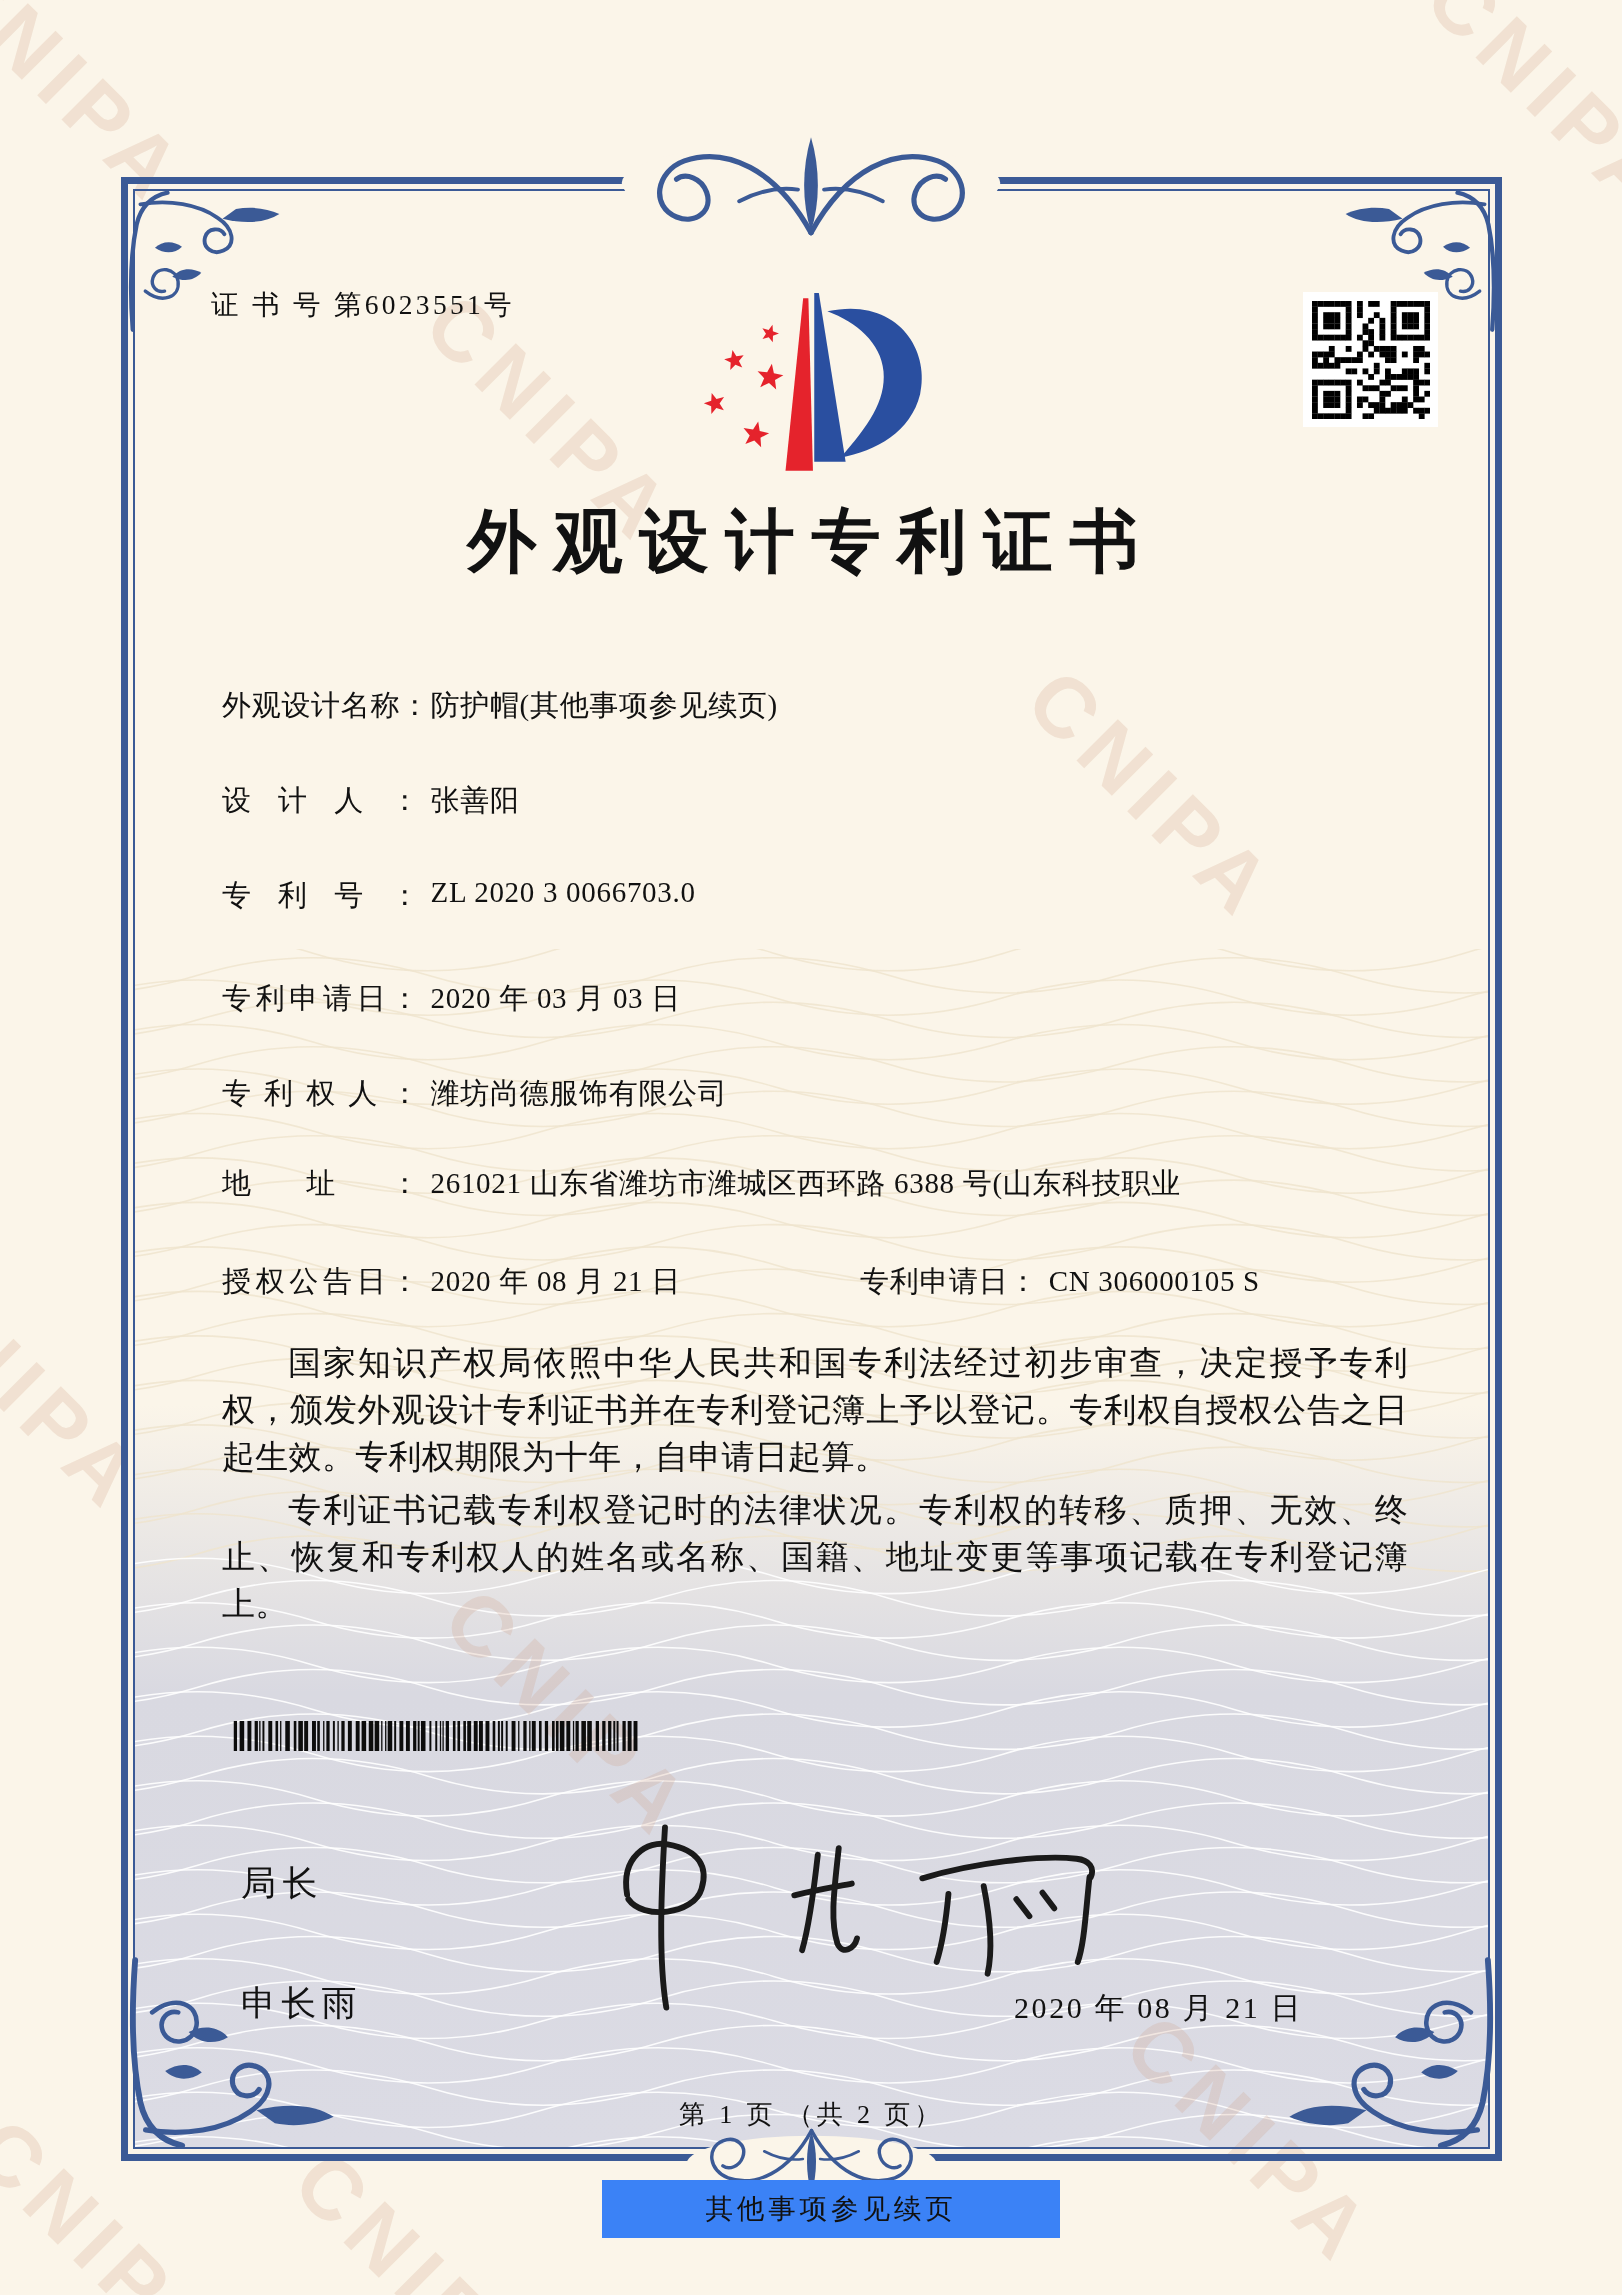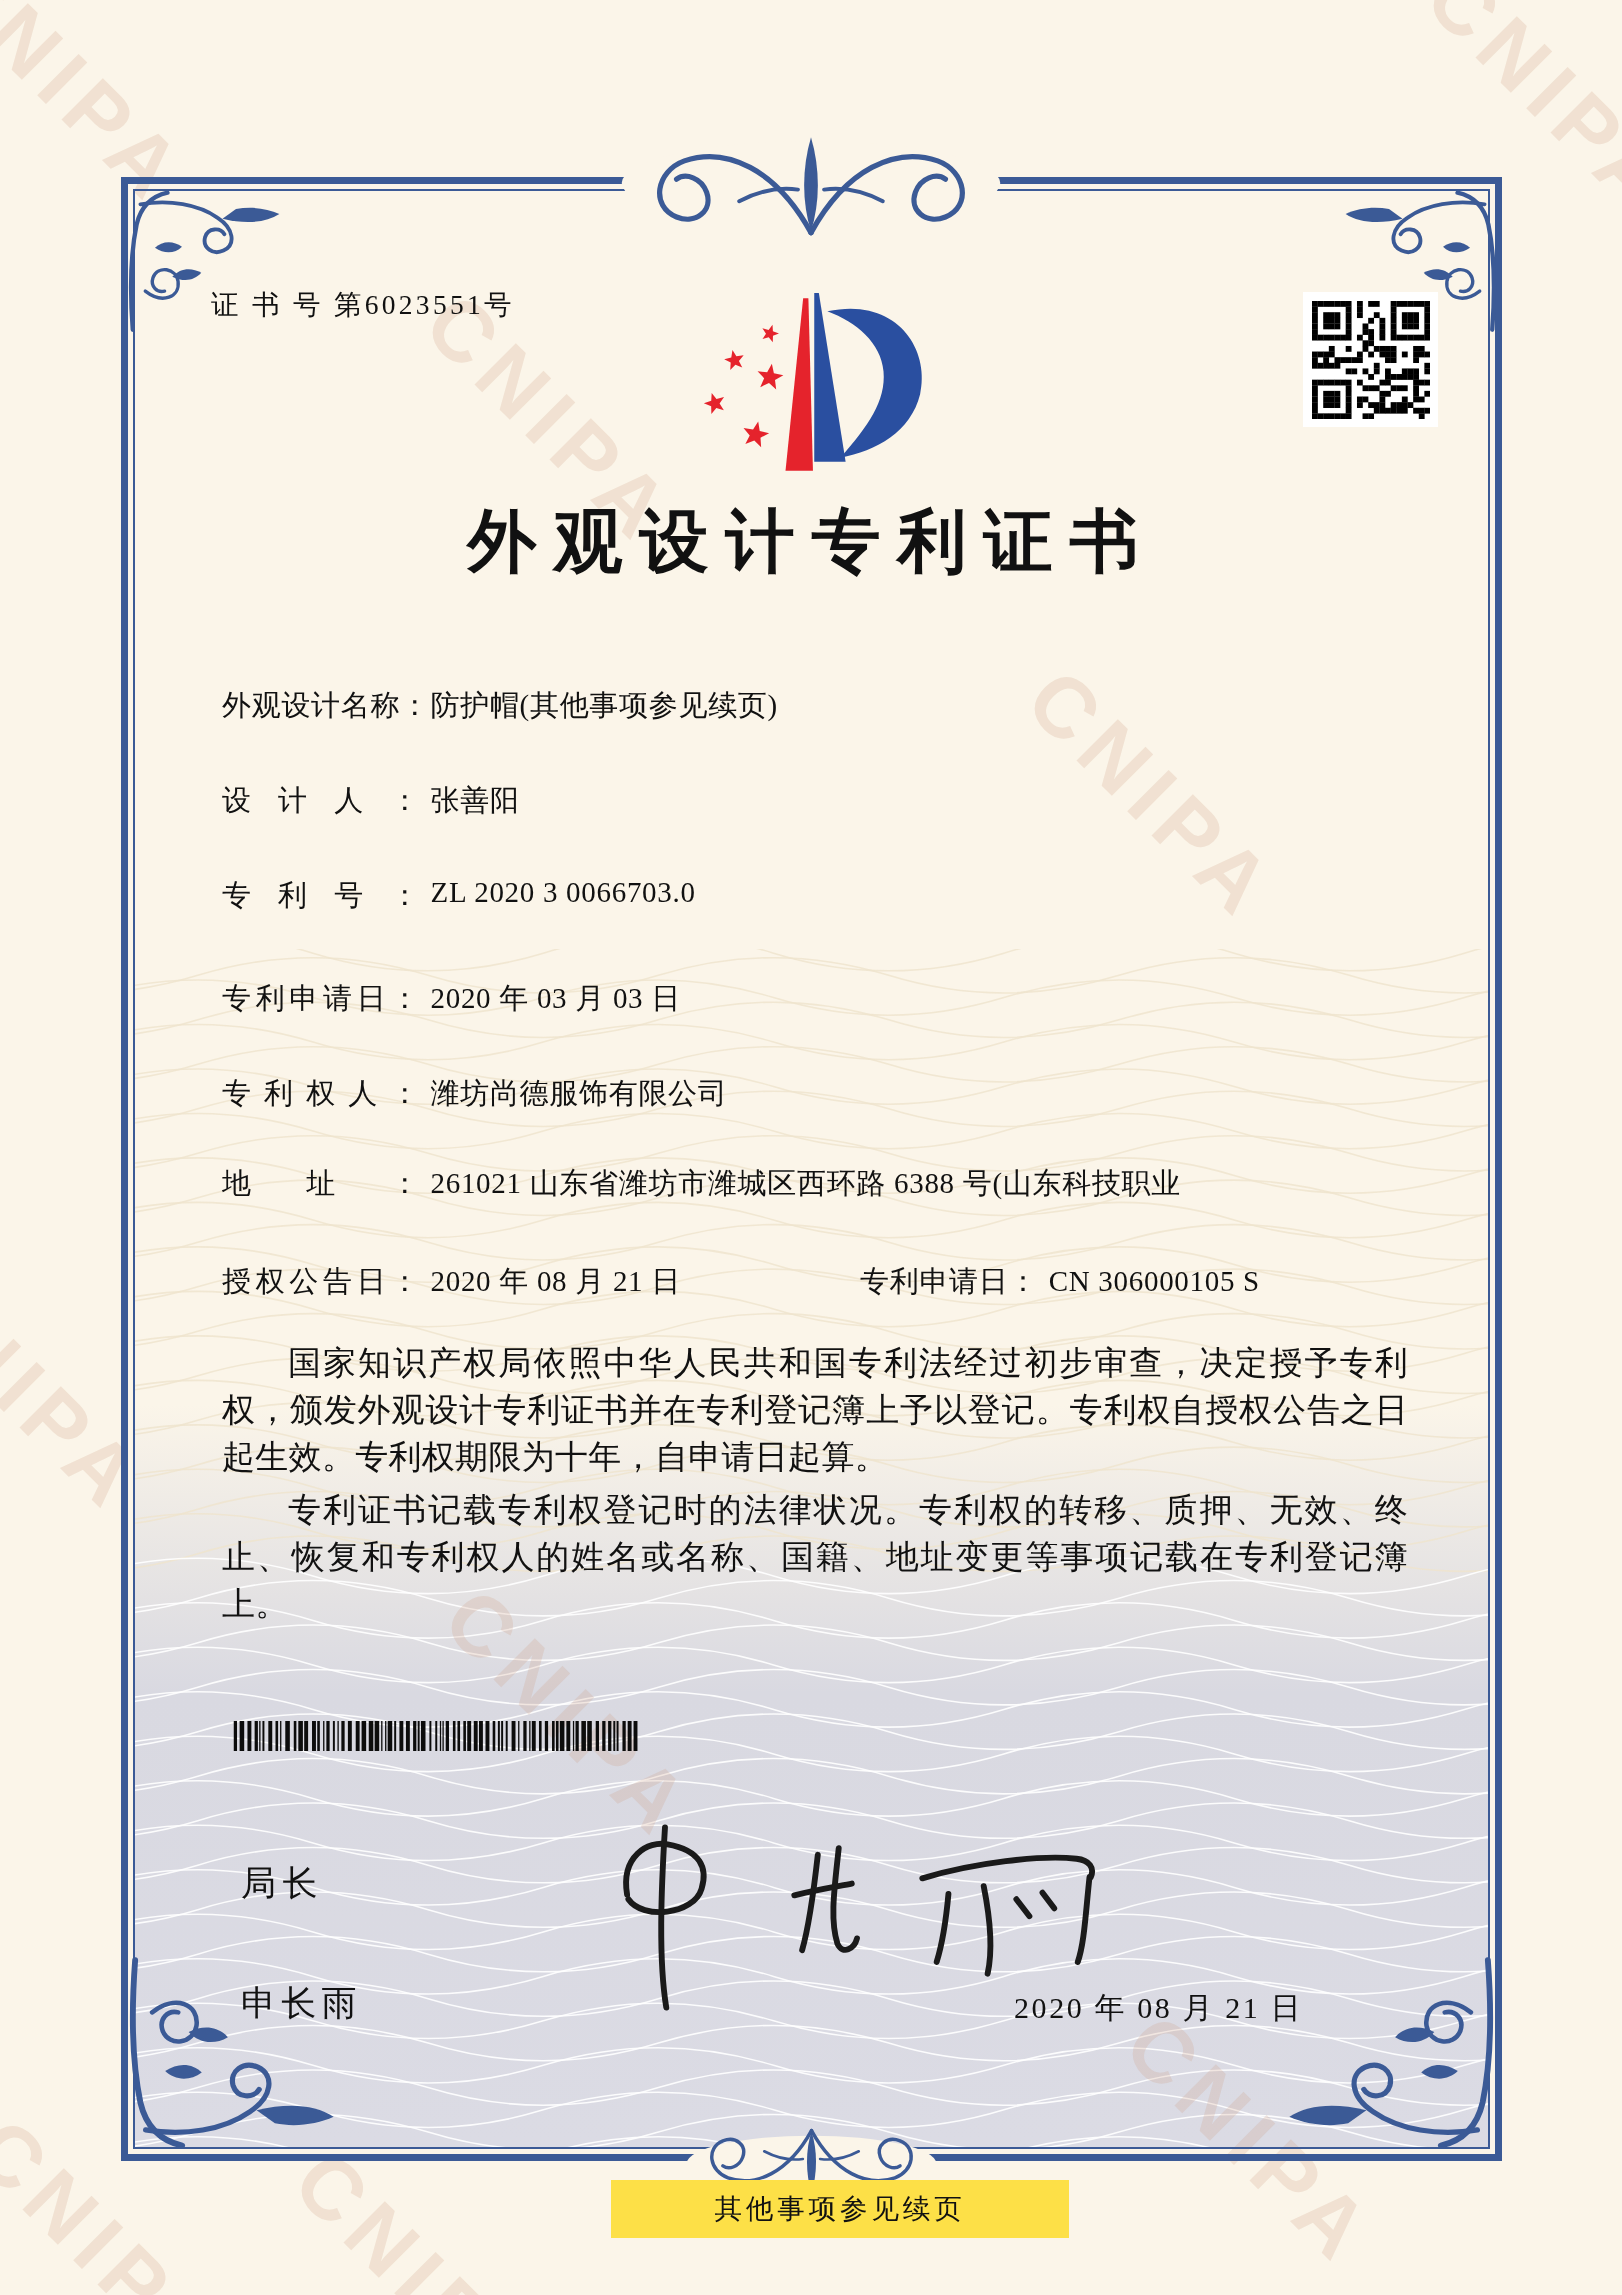"第 1 页 （共 2" div.abs { html: none -> <div>第 1 页 （共 2 页）</div> }
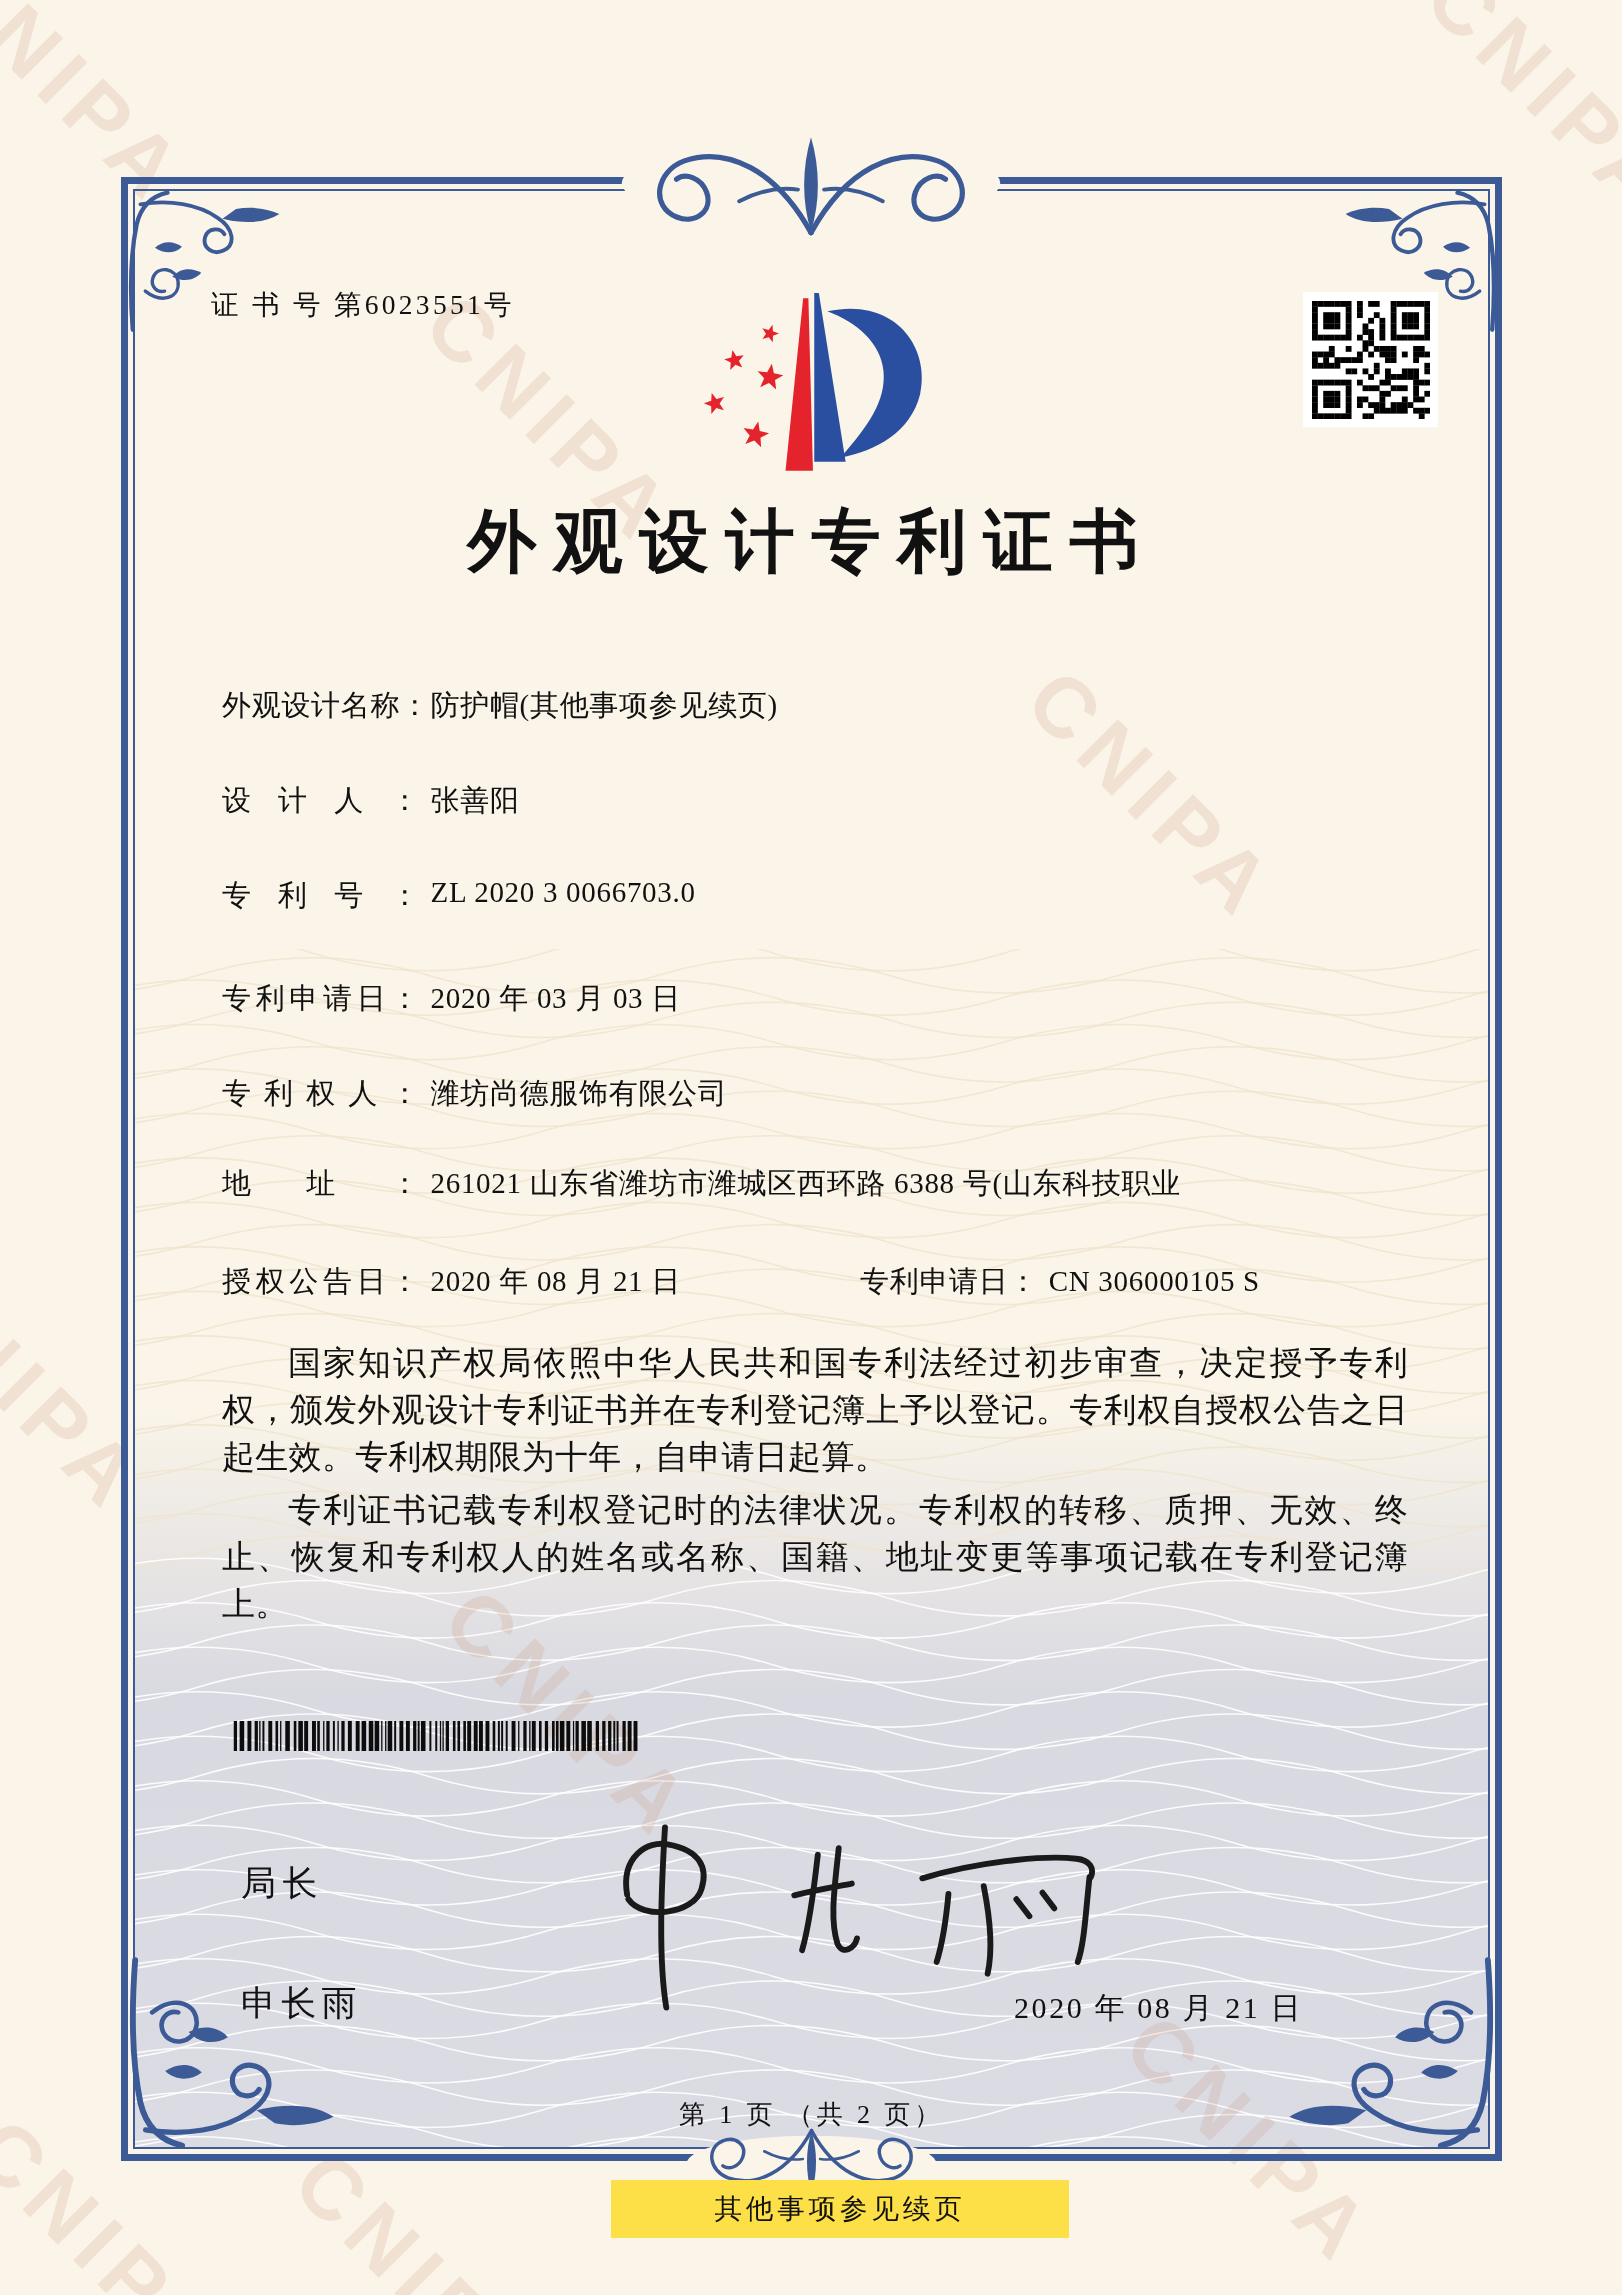"其他事项参见续页" #cont-note { background: #fde047 -> #3b82f6; margin-left: 9px -> none }
